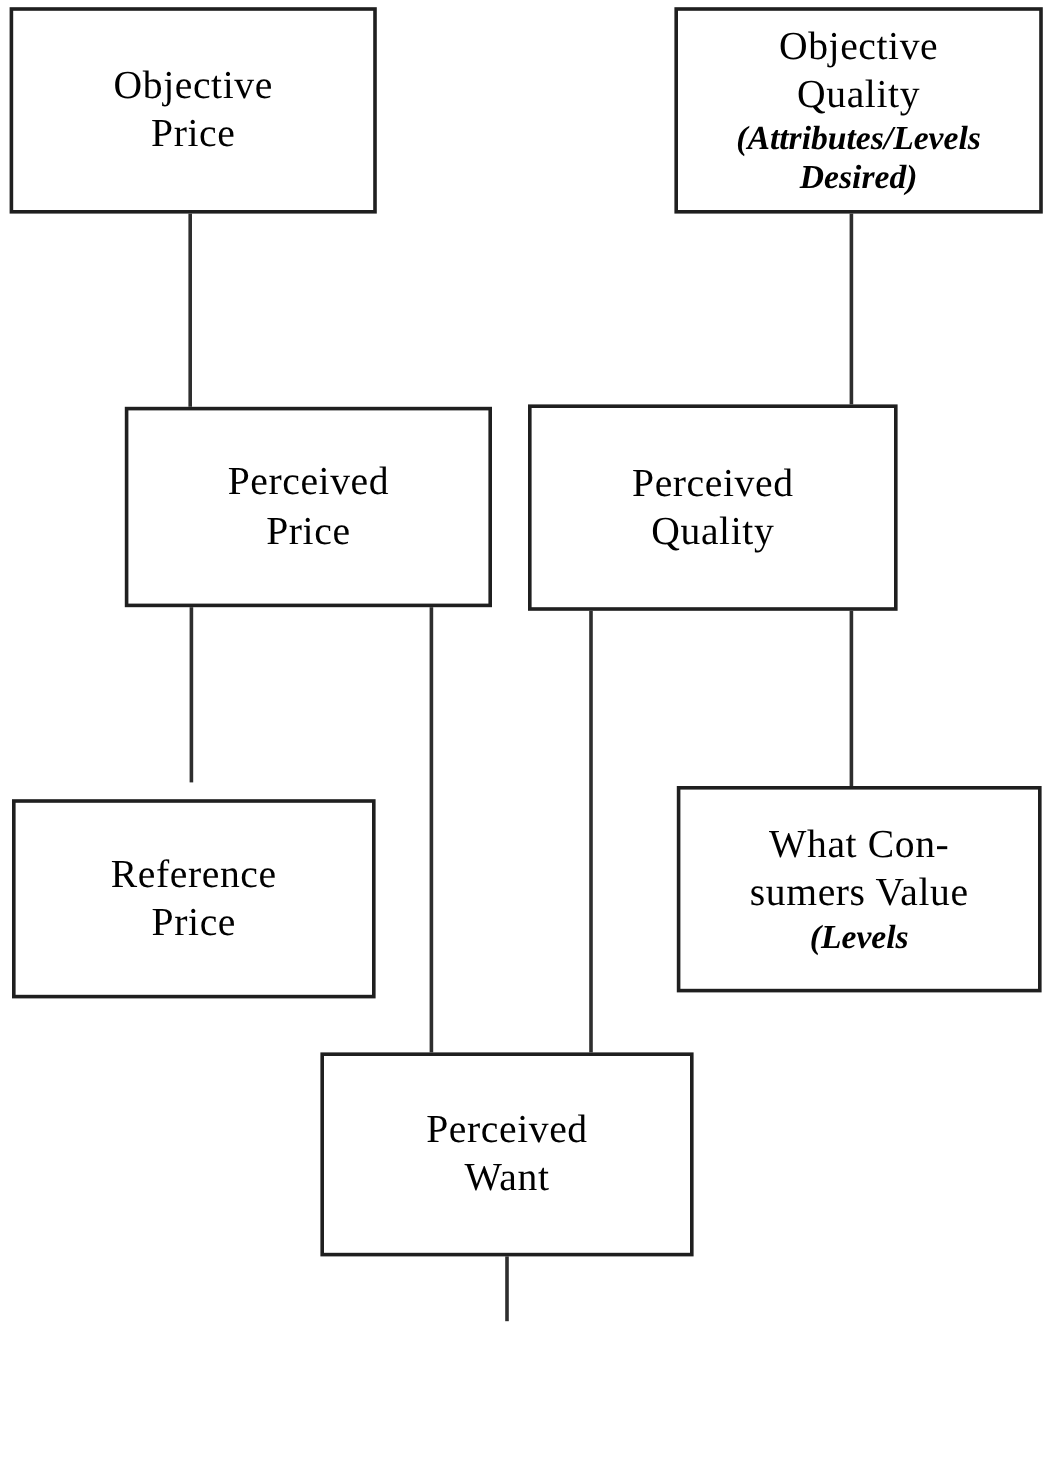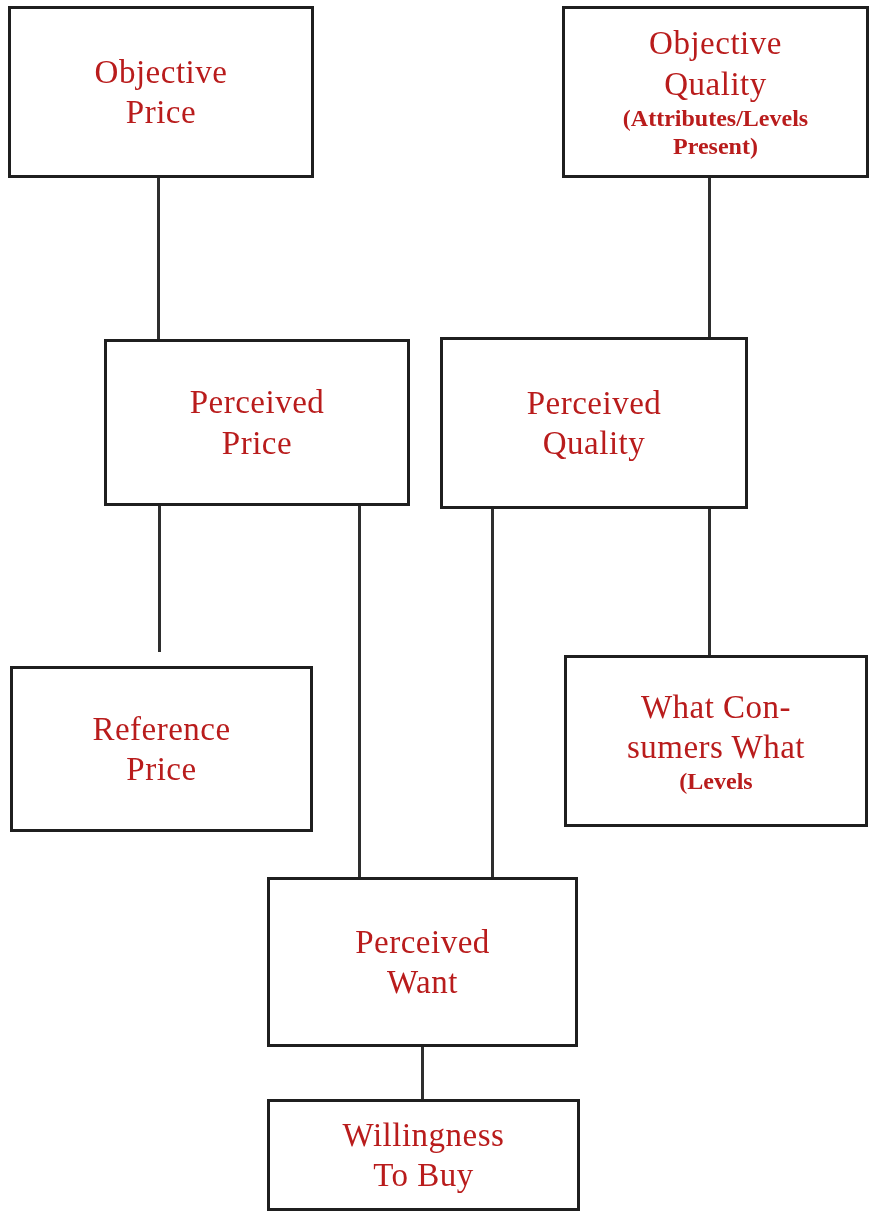"Objective" .canvas { color: #b91c1c -> #000000 }
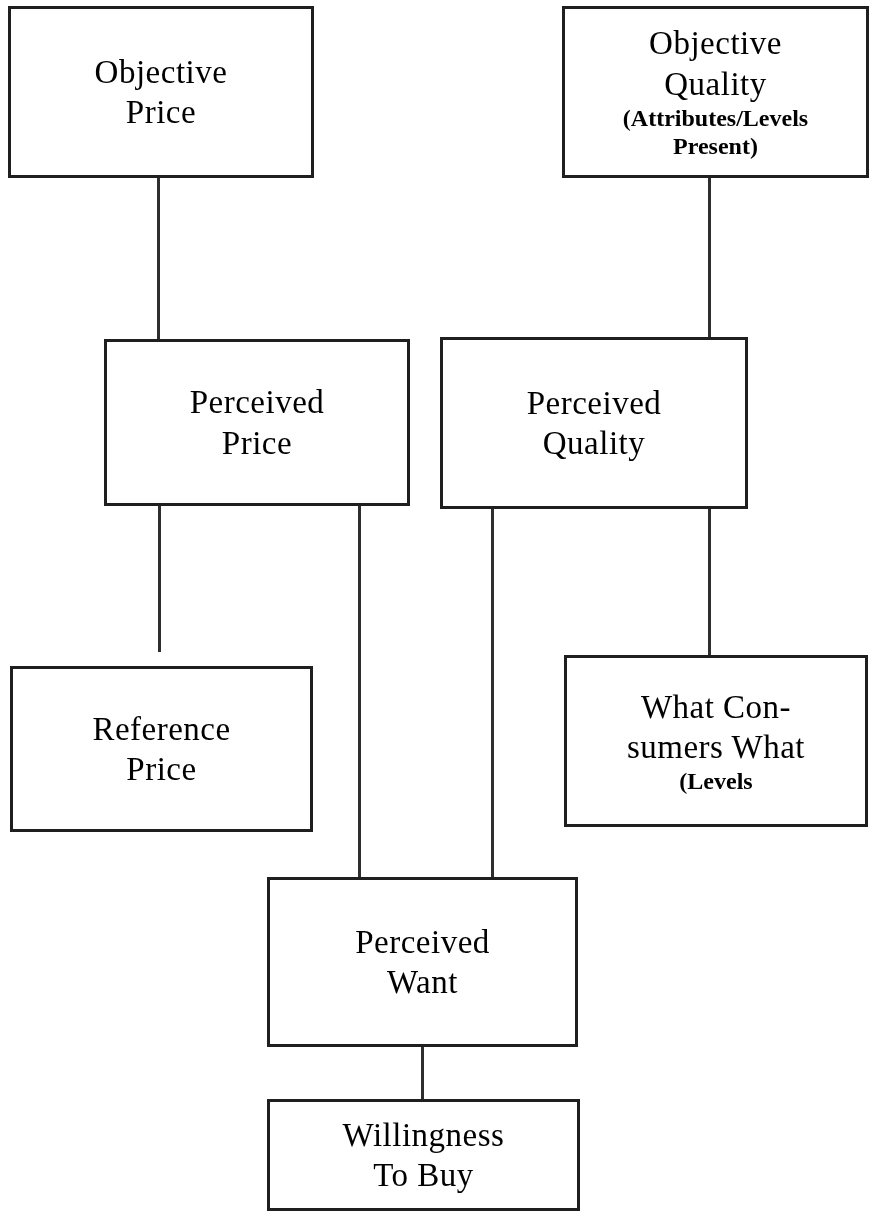"(Attributes/Levels" .sub-line { font-size: 24px -> 28px; font-style: none -> italic }
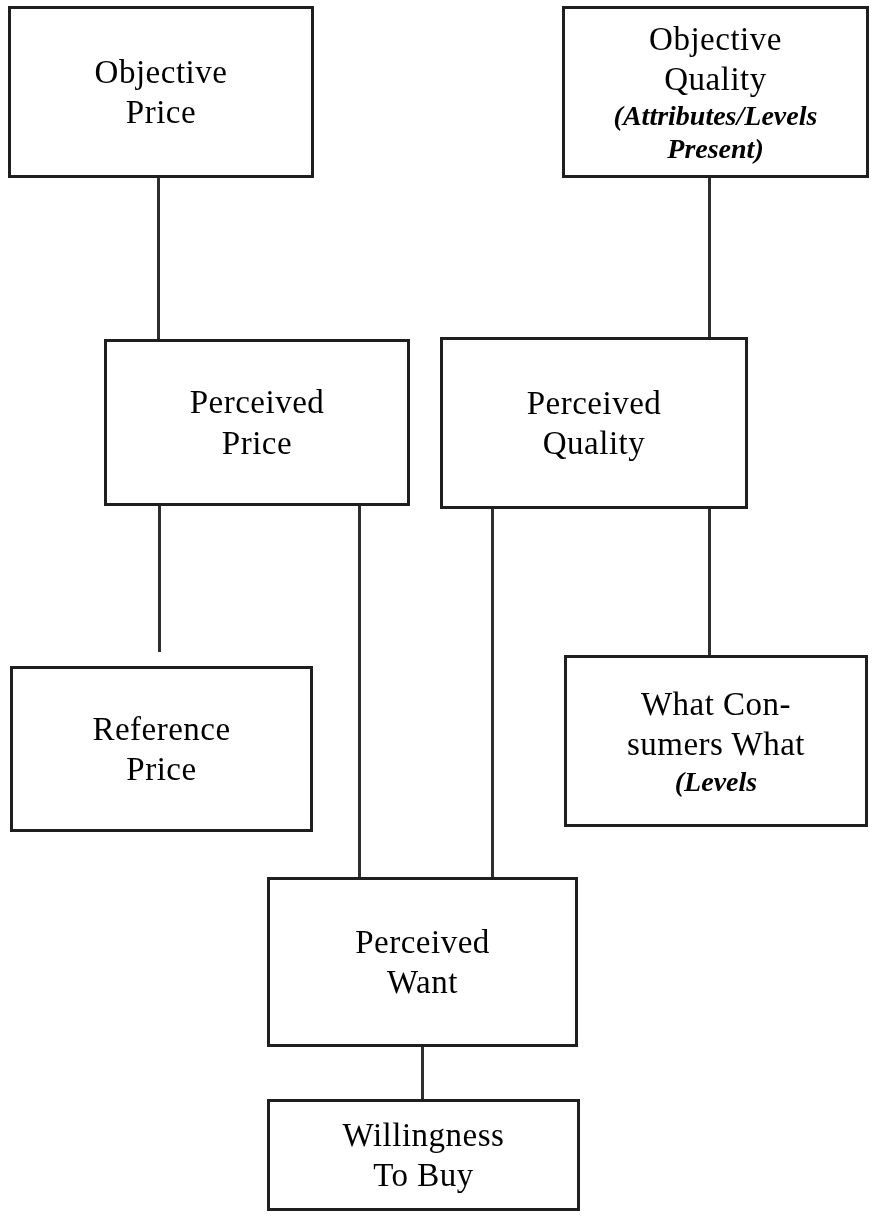"Present)" div.sub-line { text: Present -> Desired }
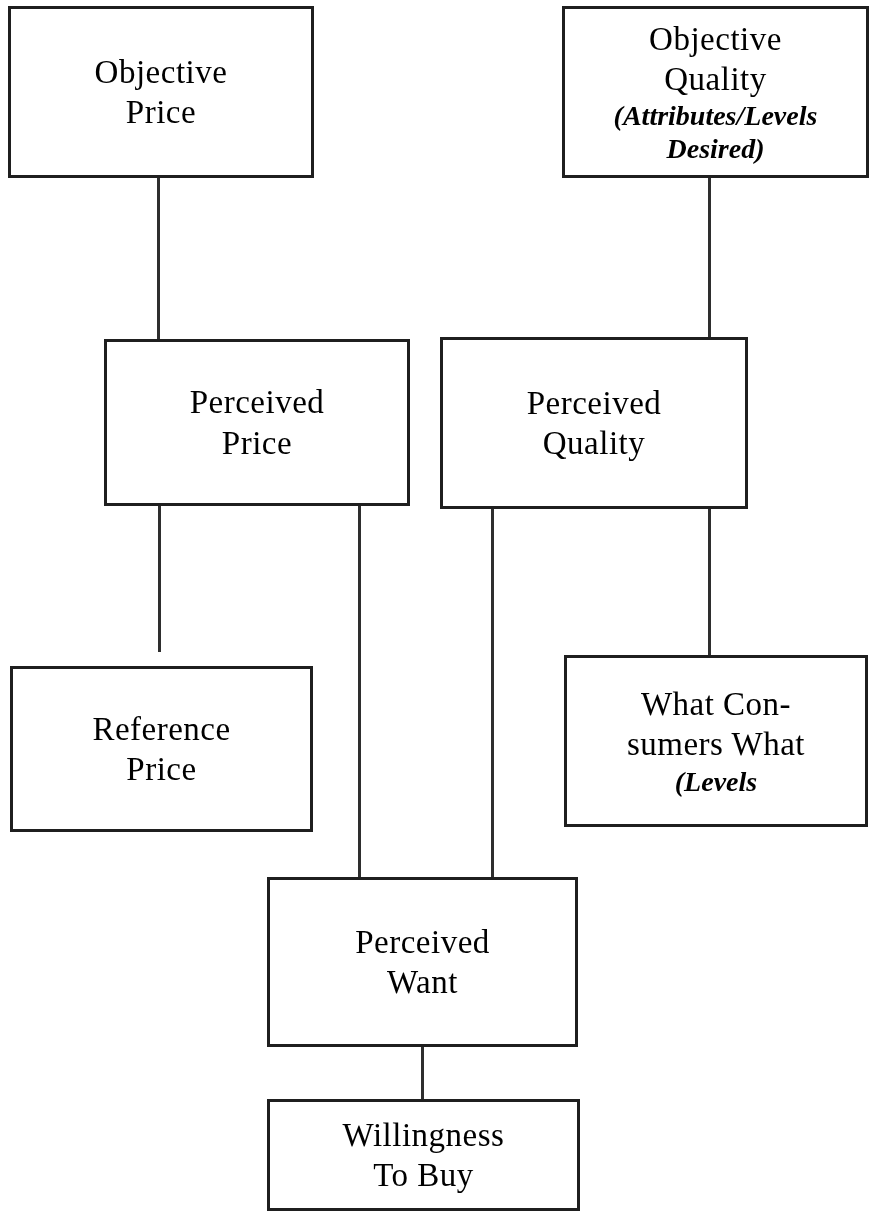"sumers What" div.main-line { text: What -> Value }
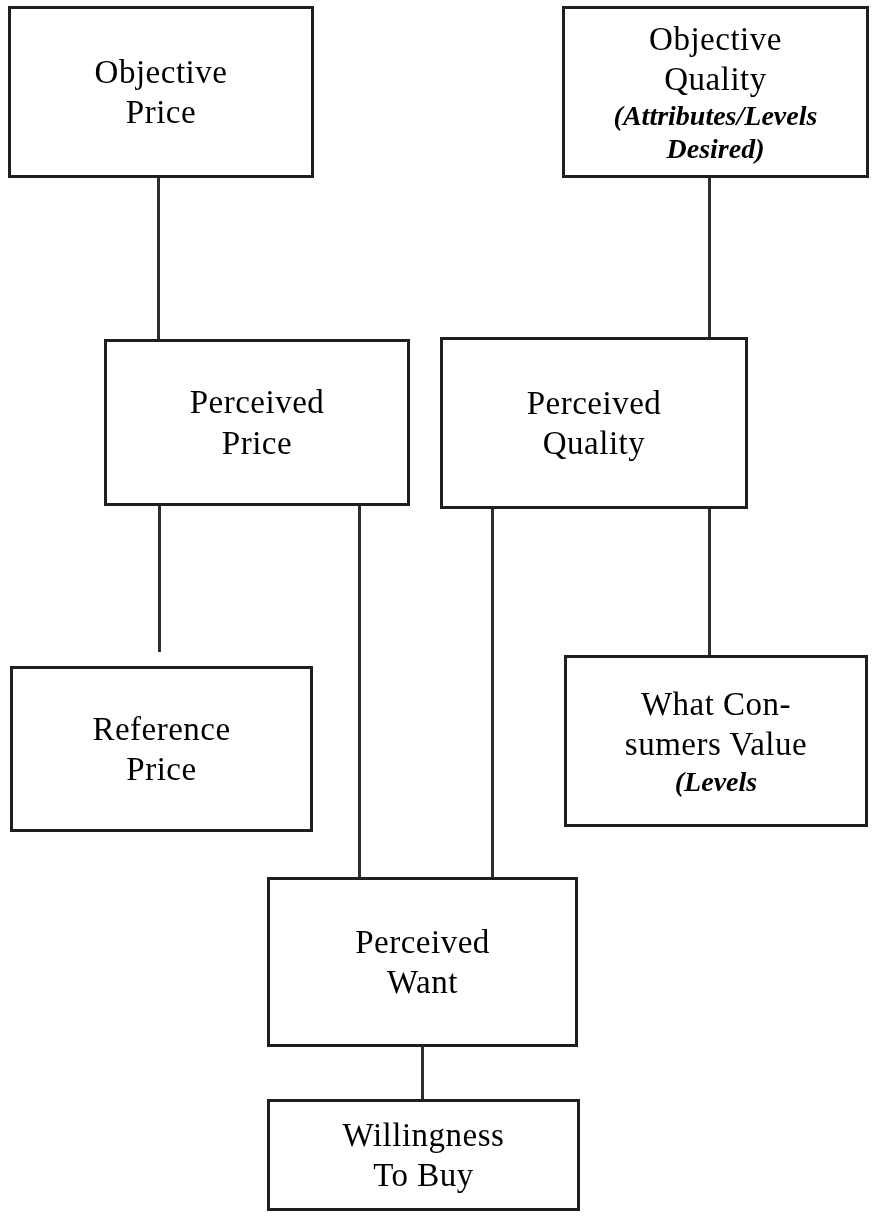"Willingness" div.node { html: <div> <div>Willingness</div> <div>To Buy</div> </div> -> none }
